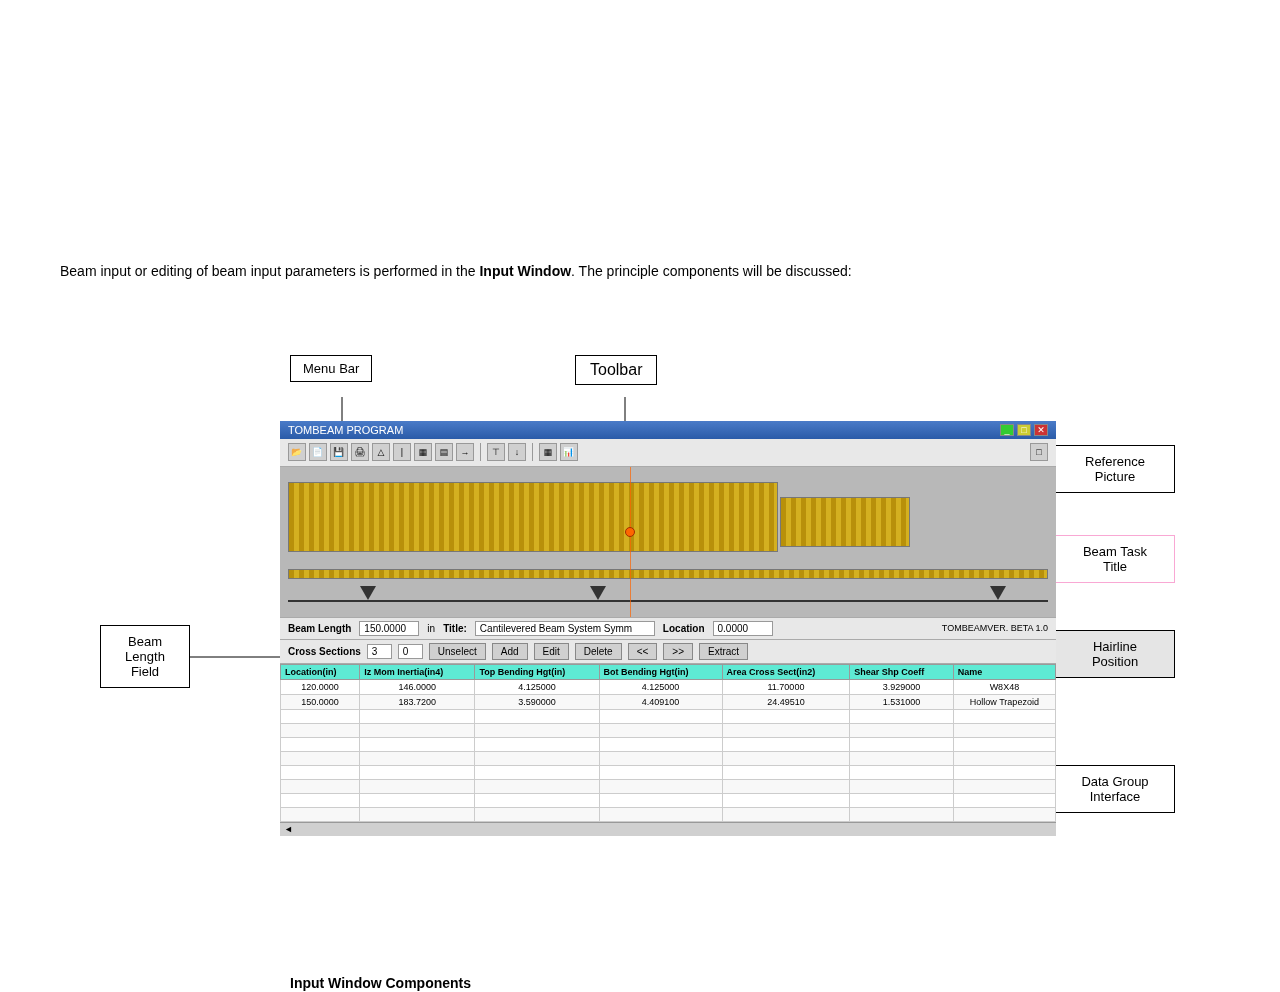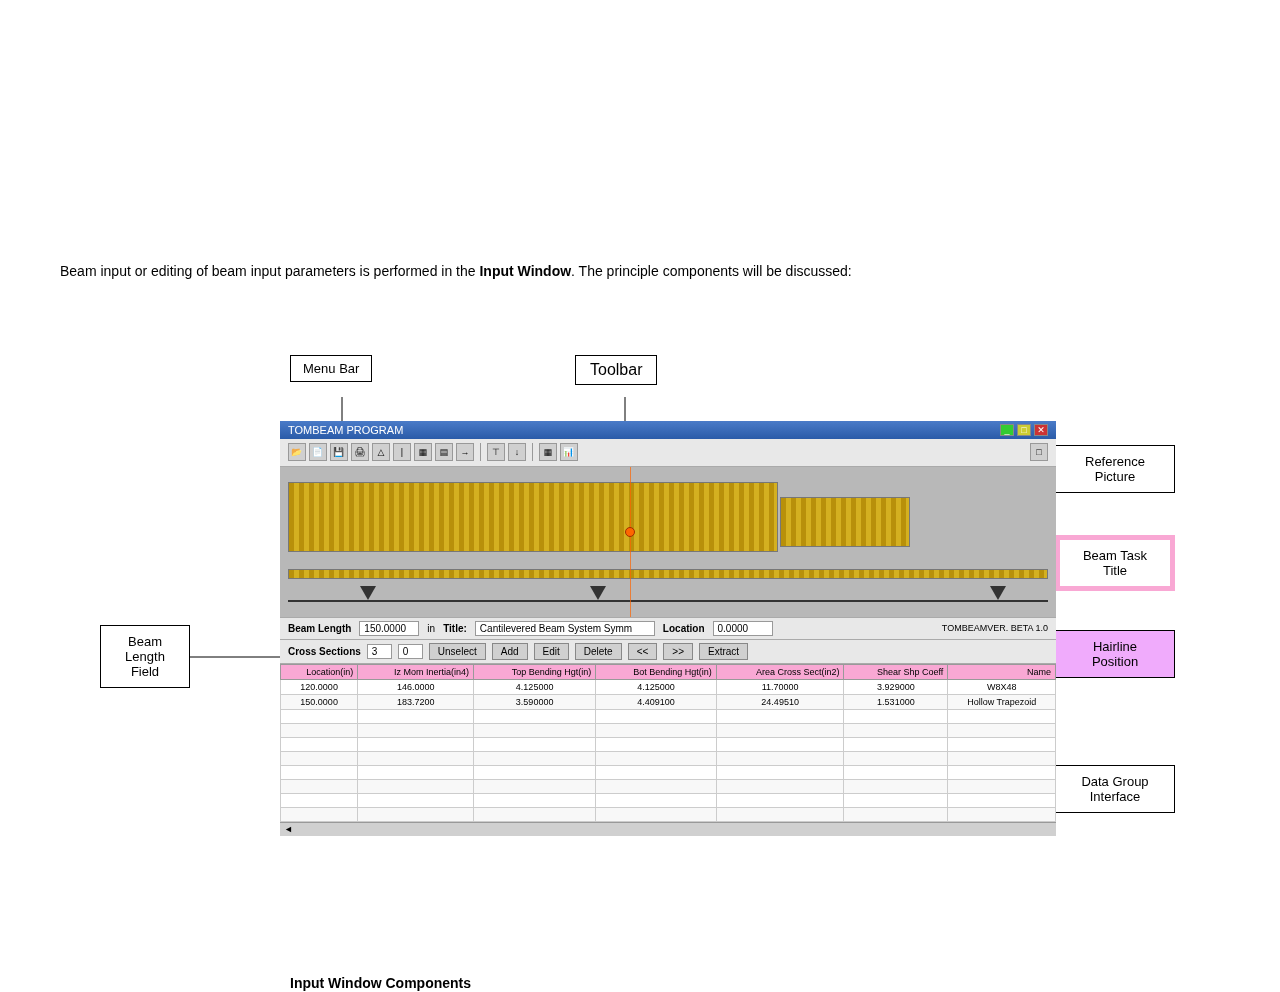"Beam Task" .callout-beam-task-title { border: 5px solid #f9a8d4 -> 1px solid #f9a8d4 }
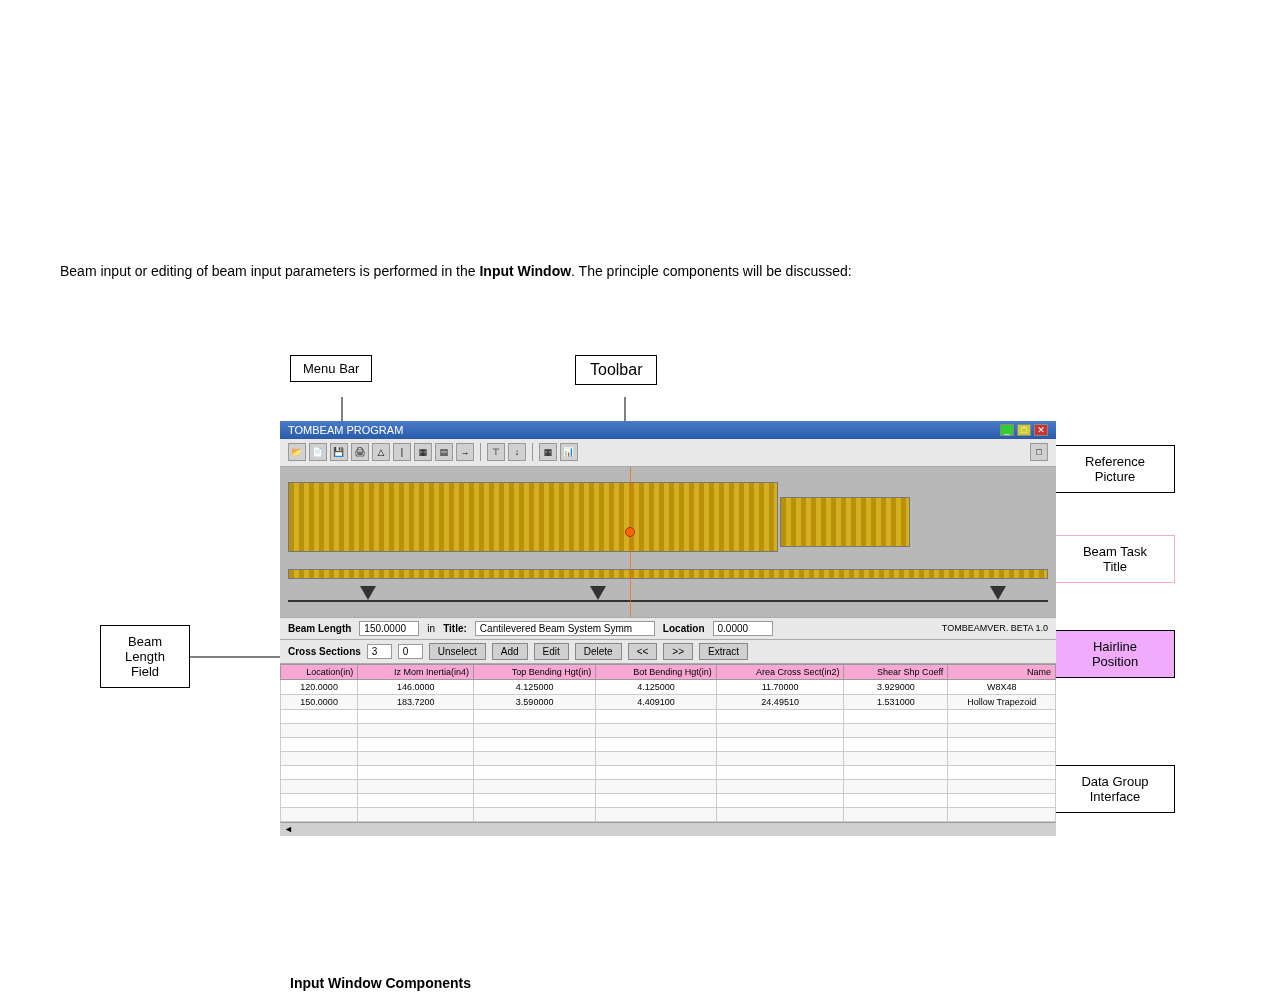"Hairline" .callout-hairline-position { background: #f0abfc -> #e5e5e5 }
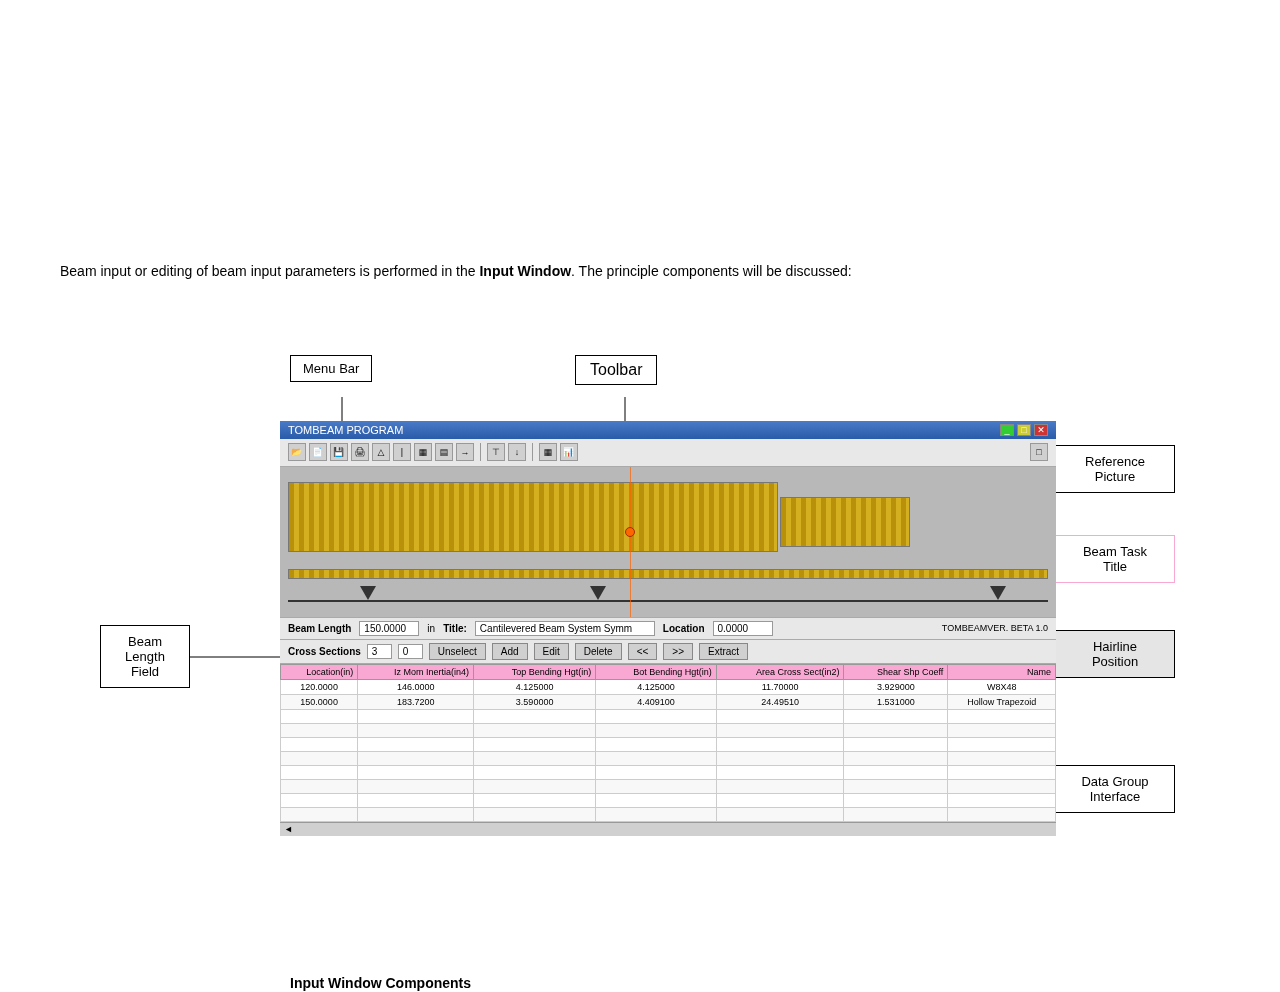"Location(in)" .data-table th { background: #f9a8d4 -> #5eead4; font-weight: normal -> bold; text-align: right -> left }
